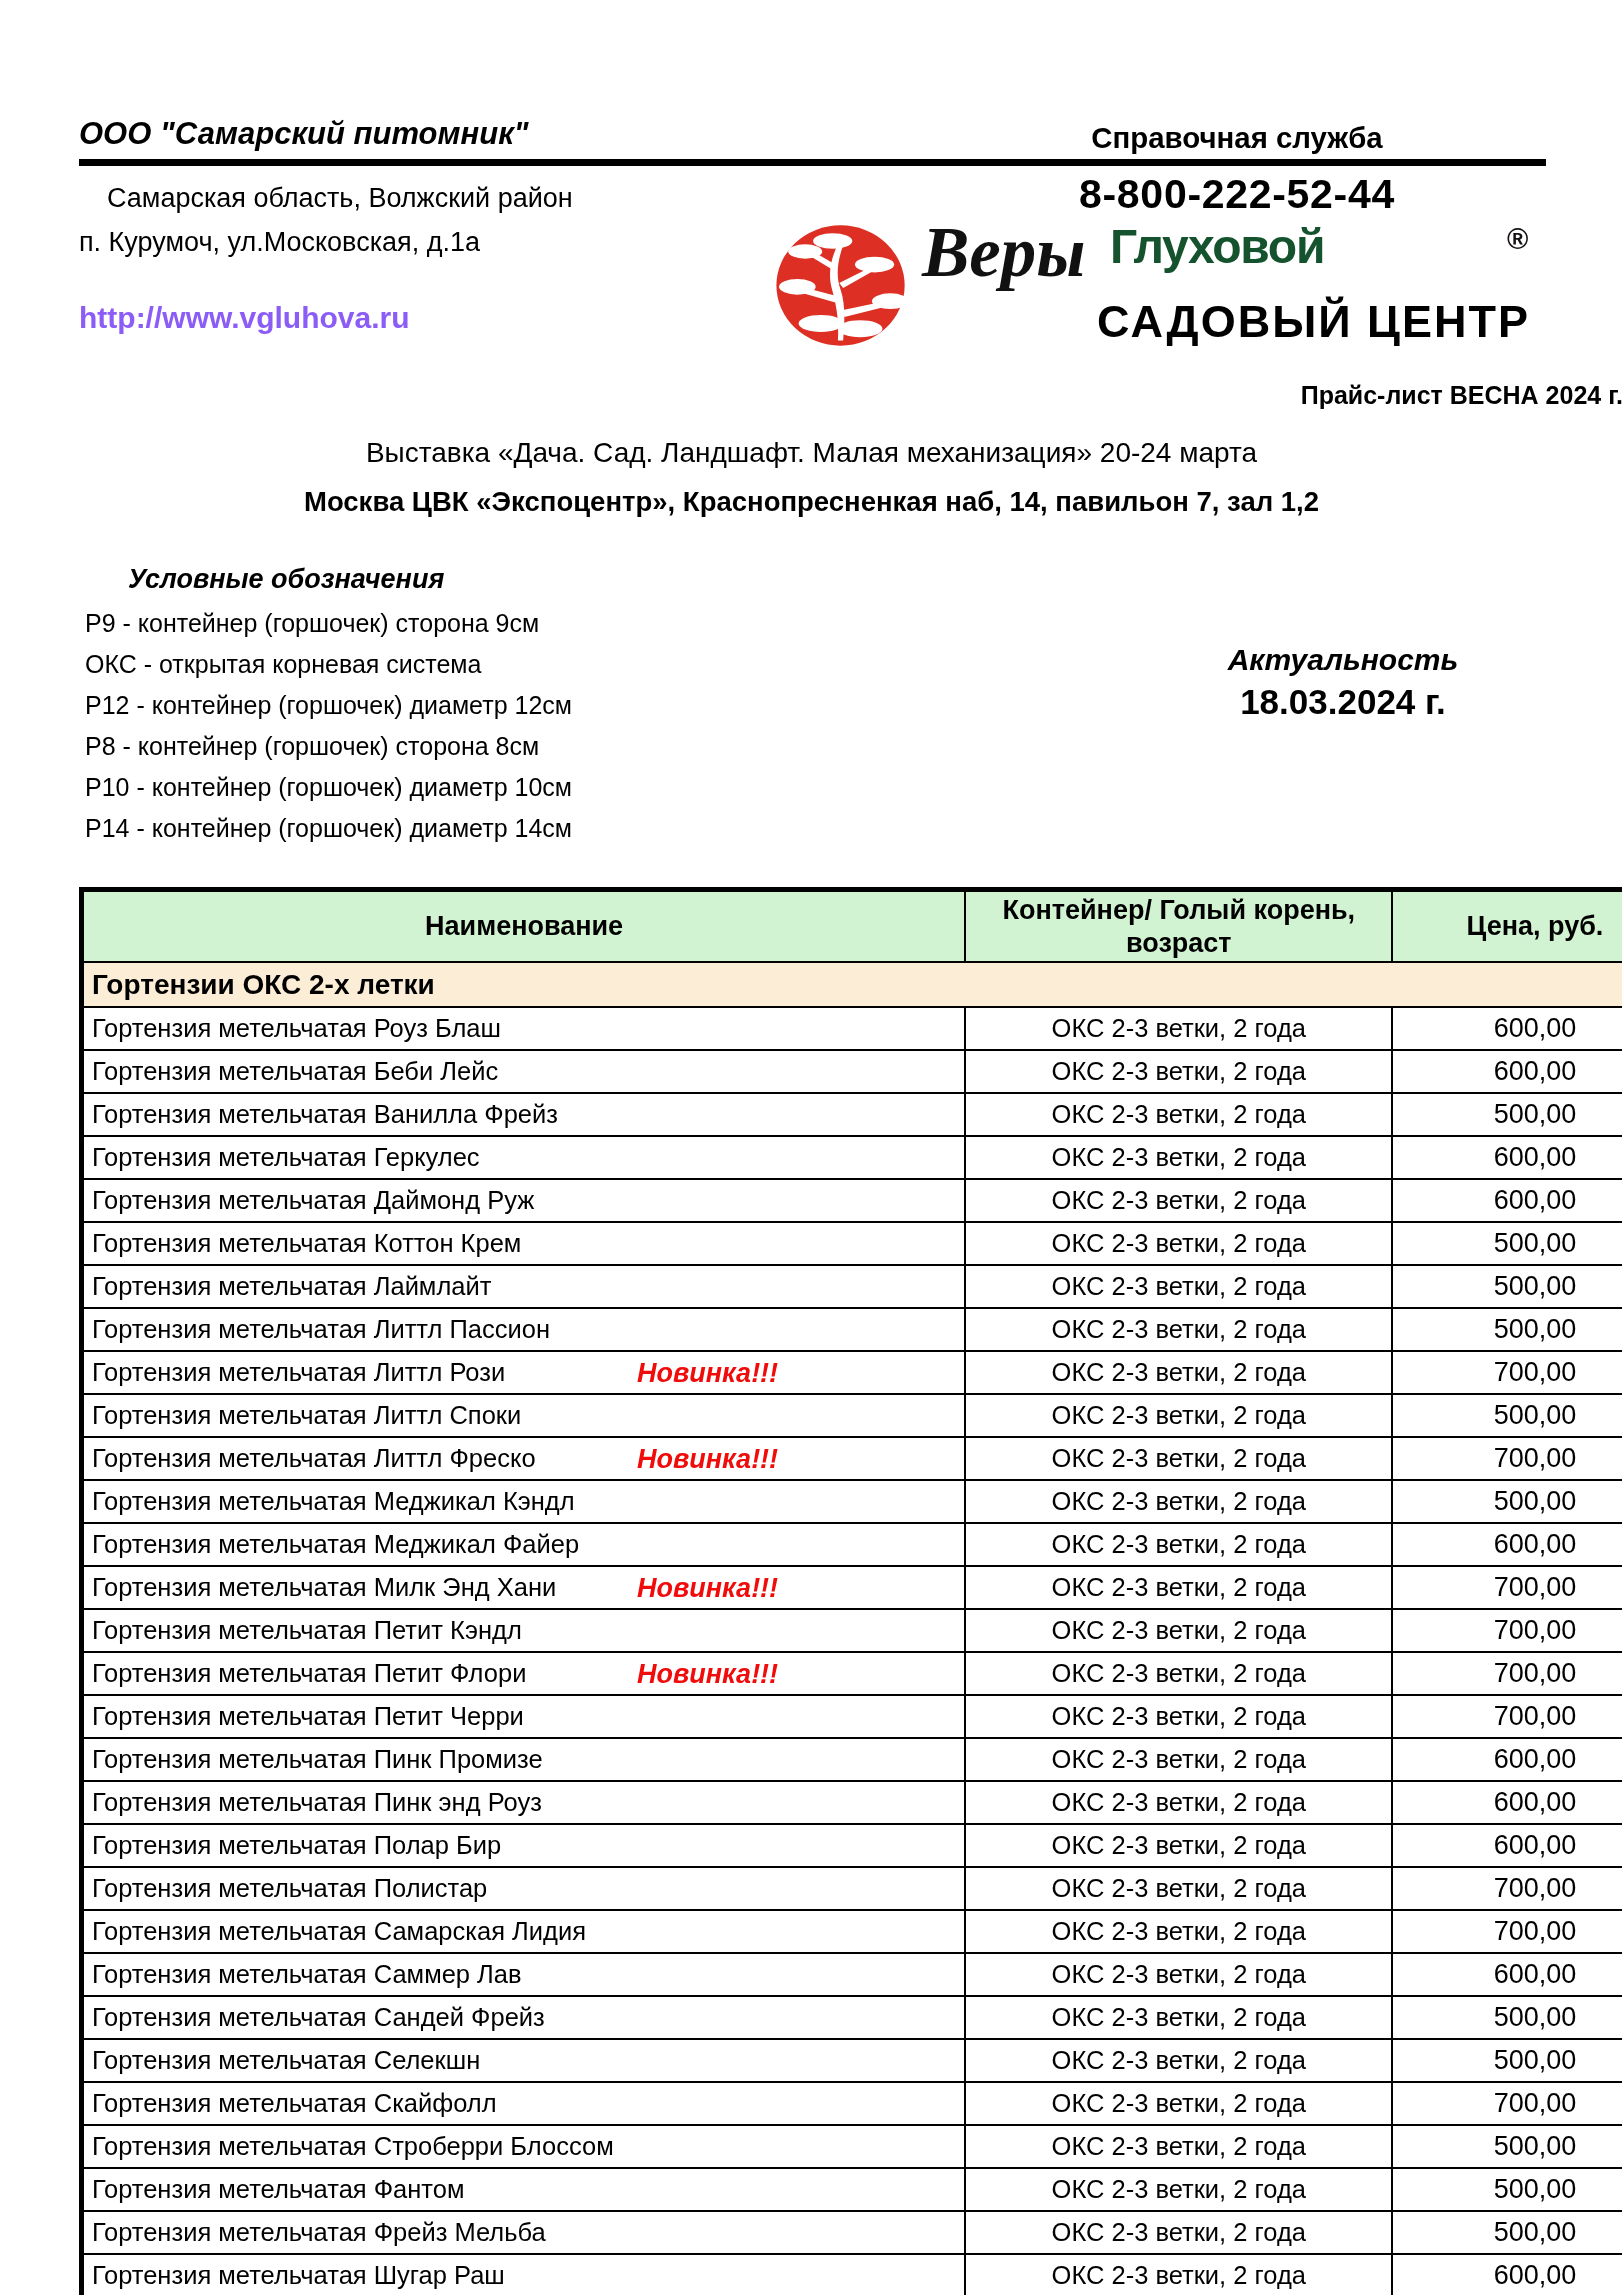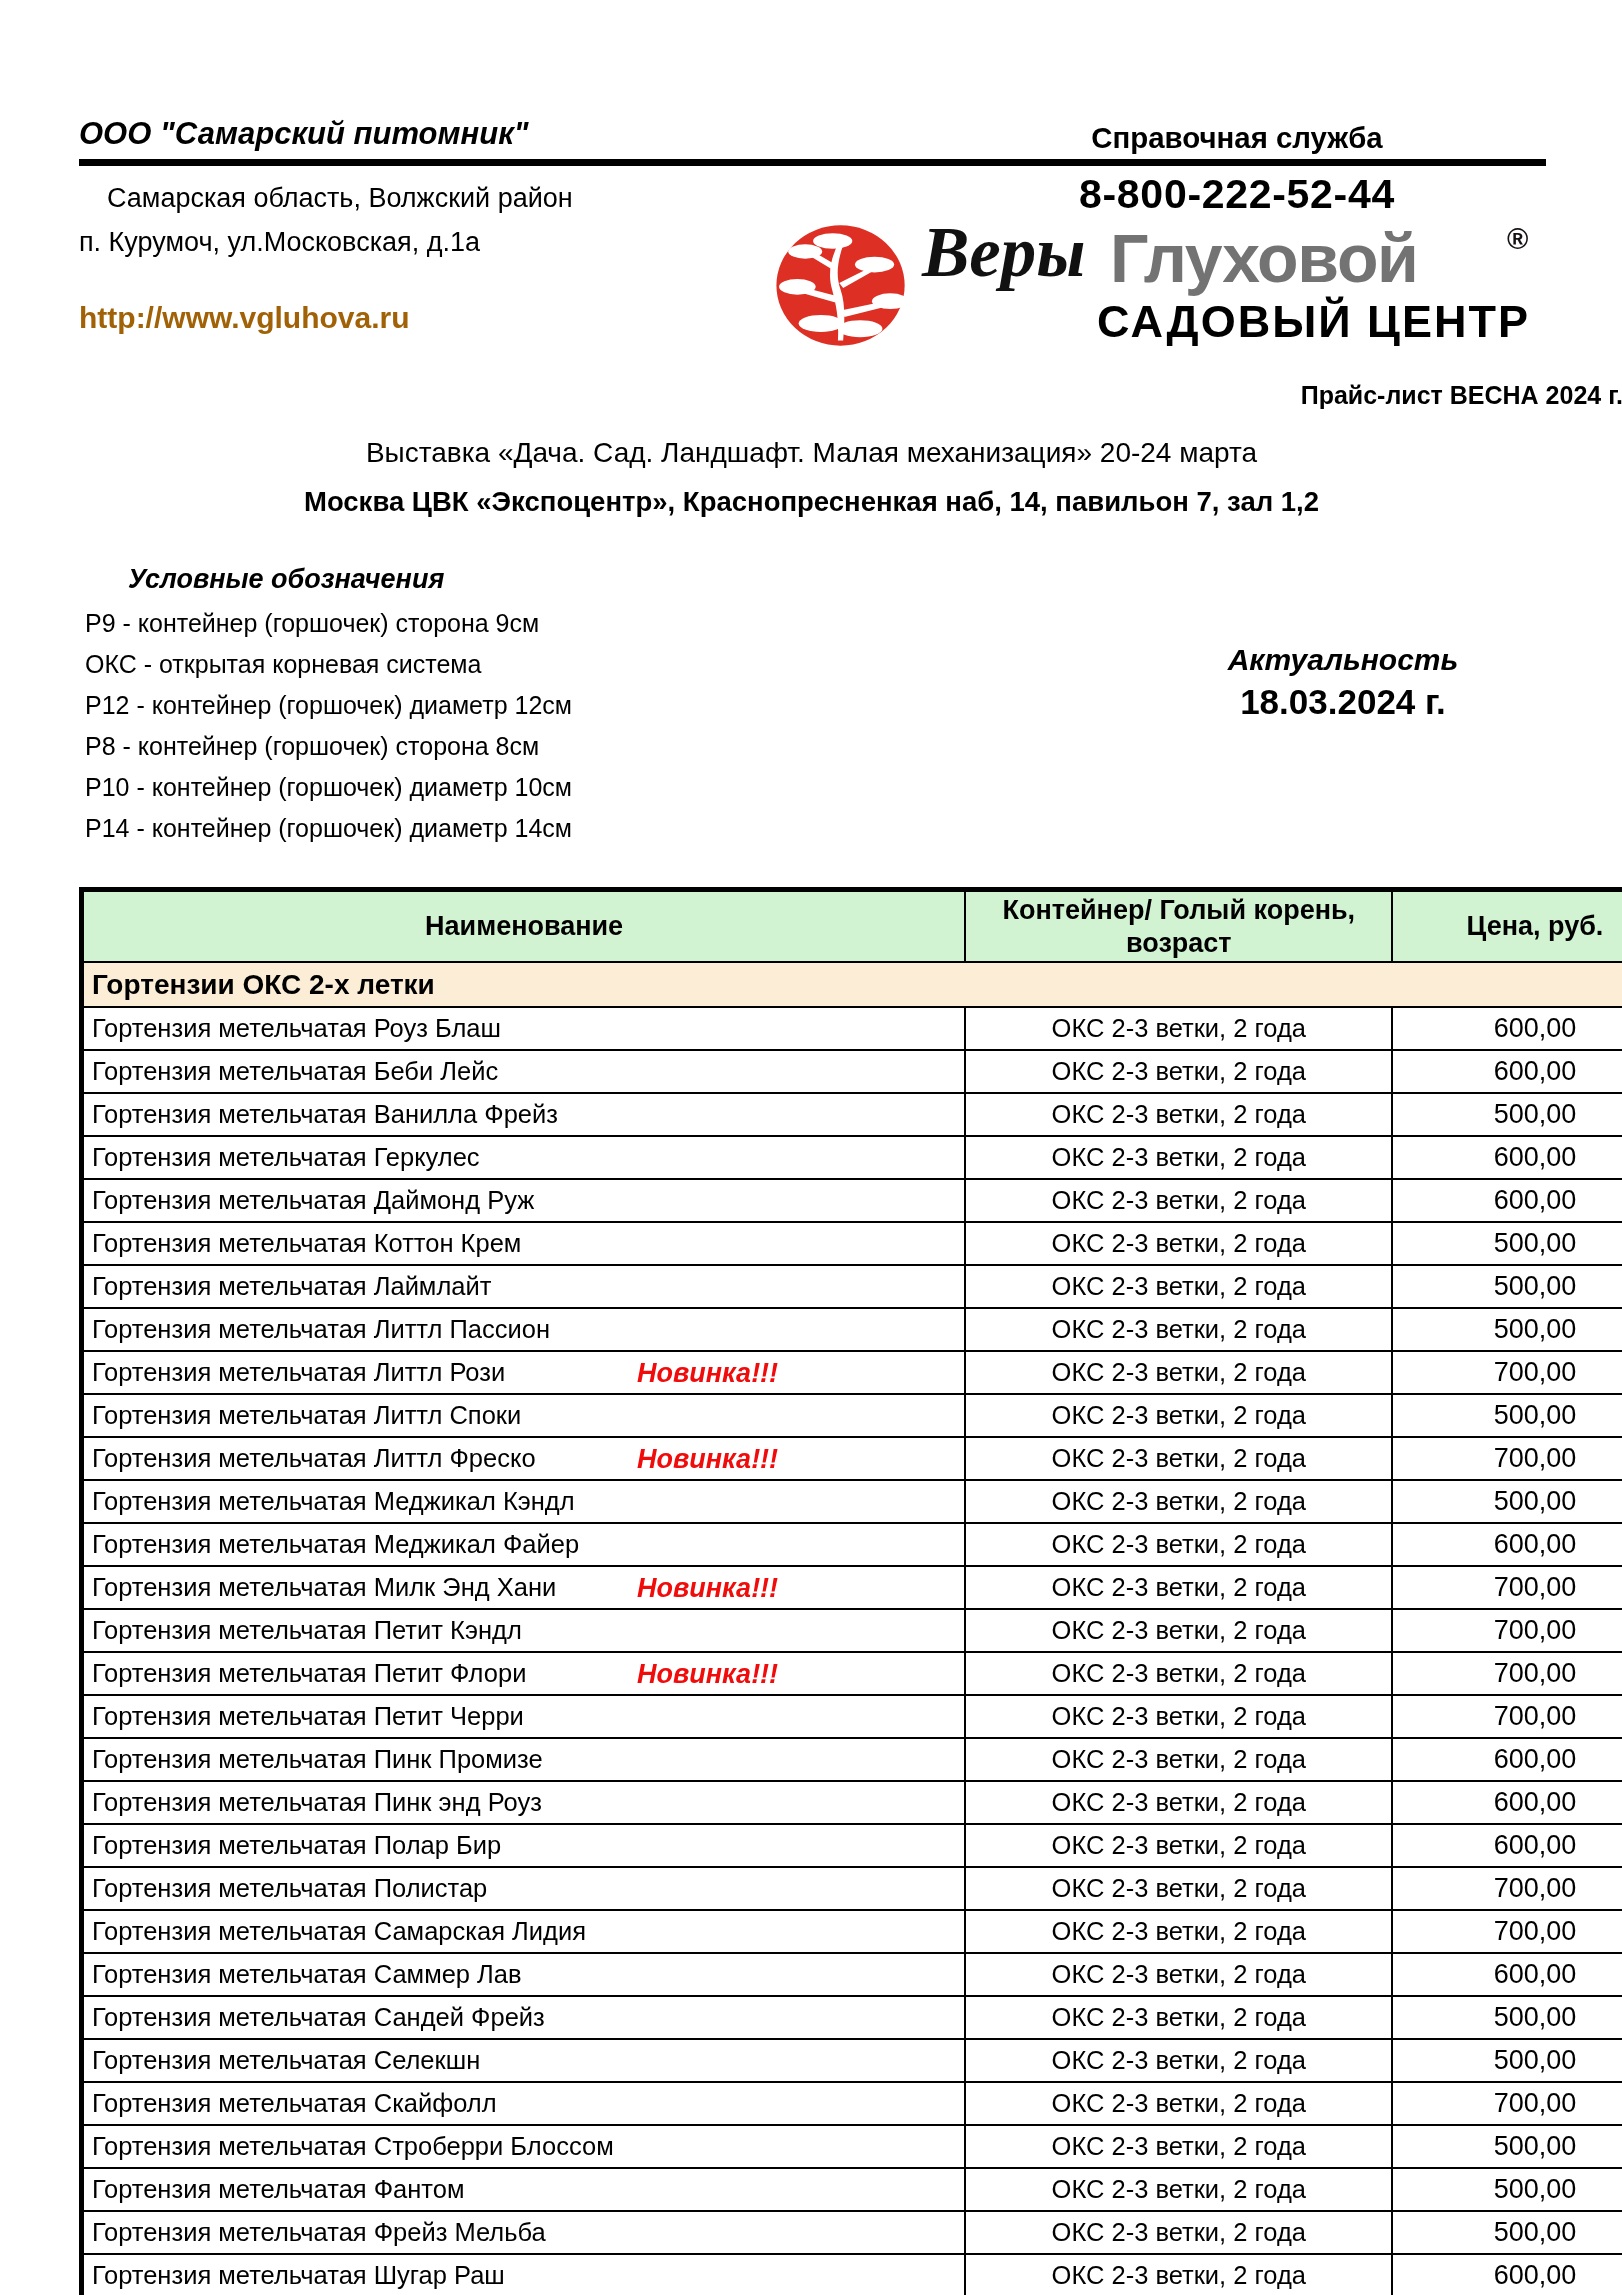"Глуховой" .logo .boldname { color: #737373 -> #14532d; font-size: 68px -> 48px }
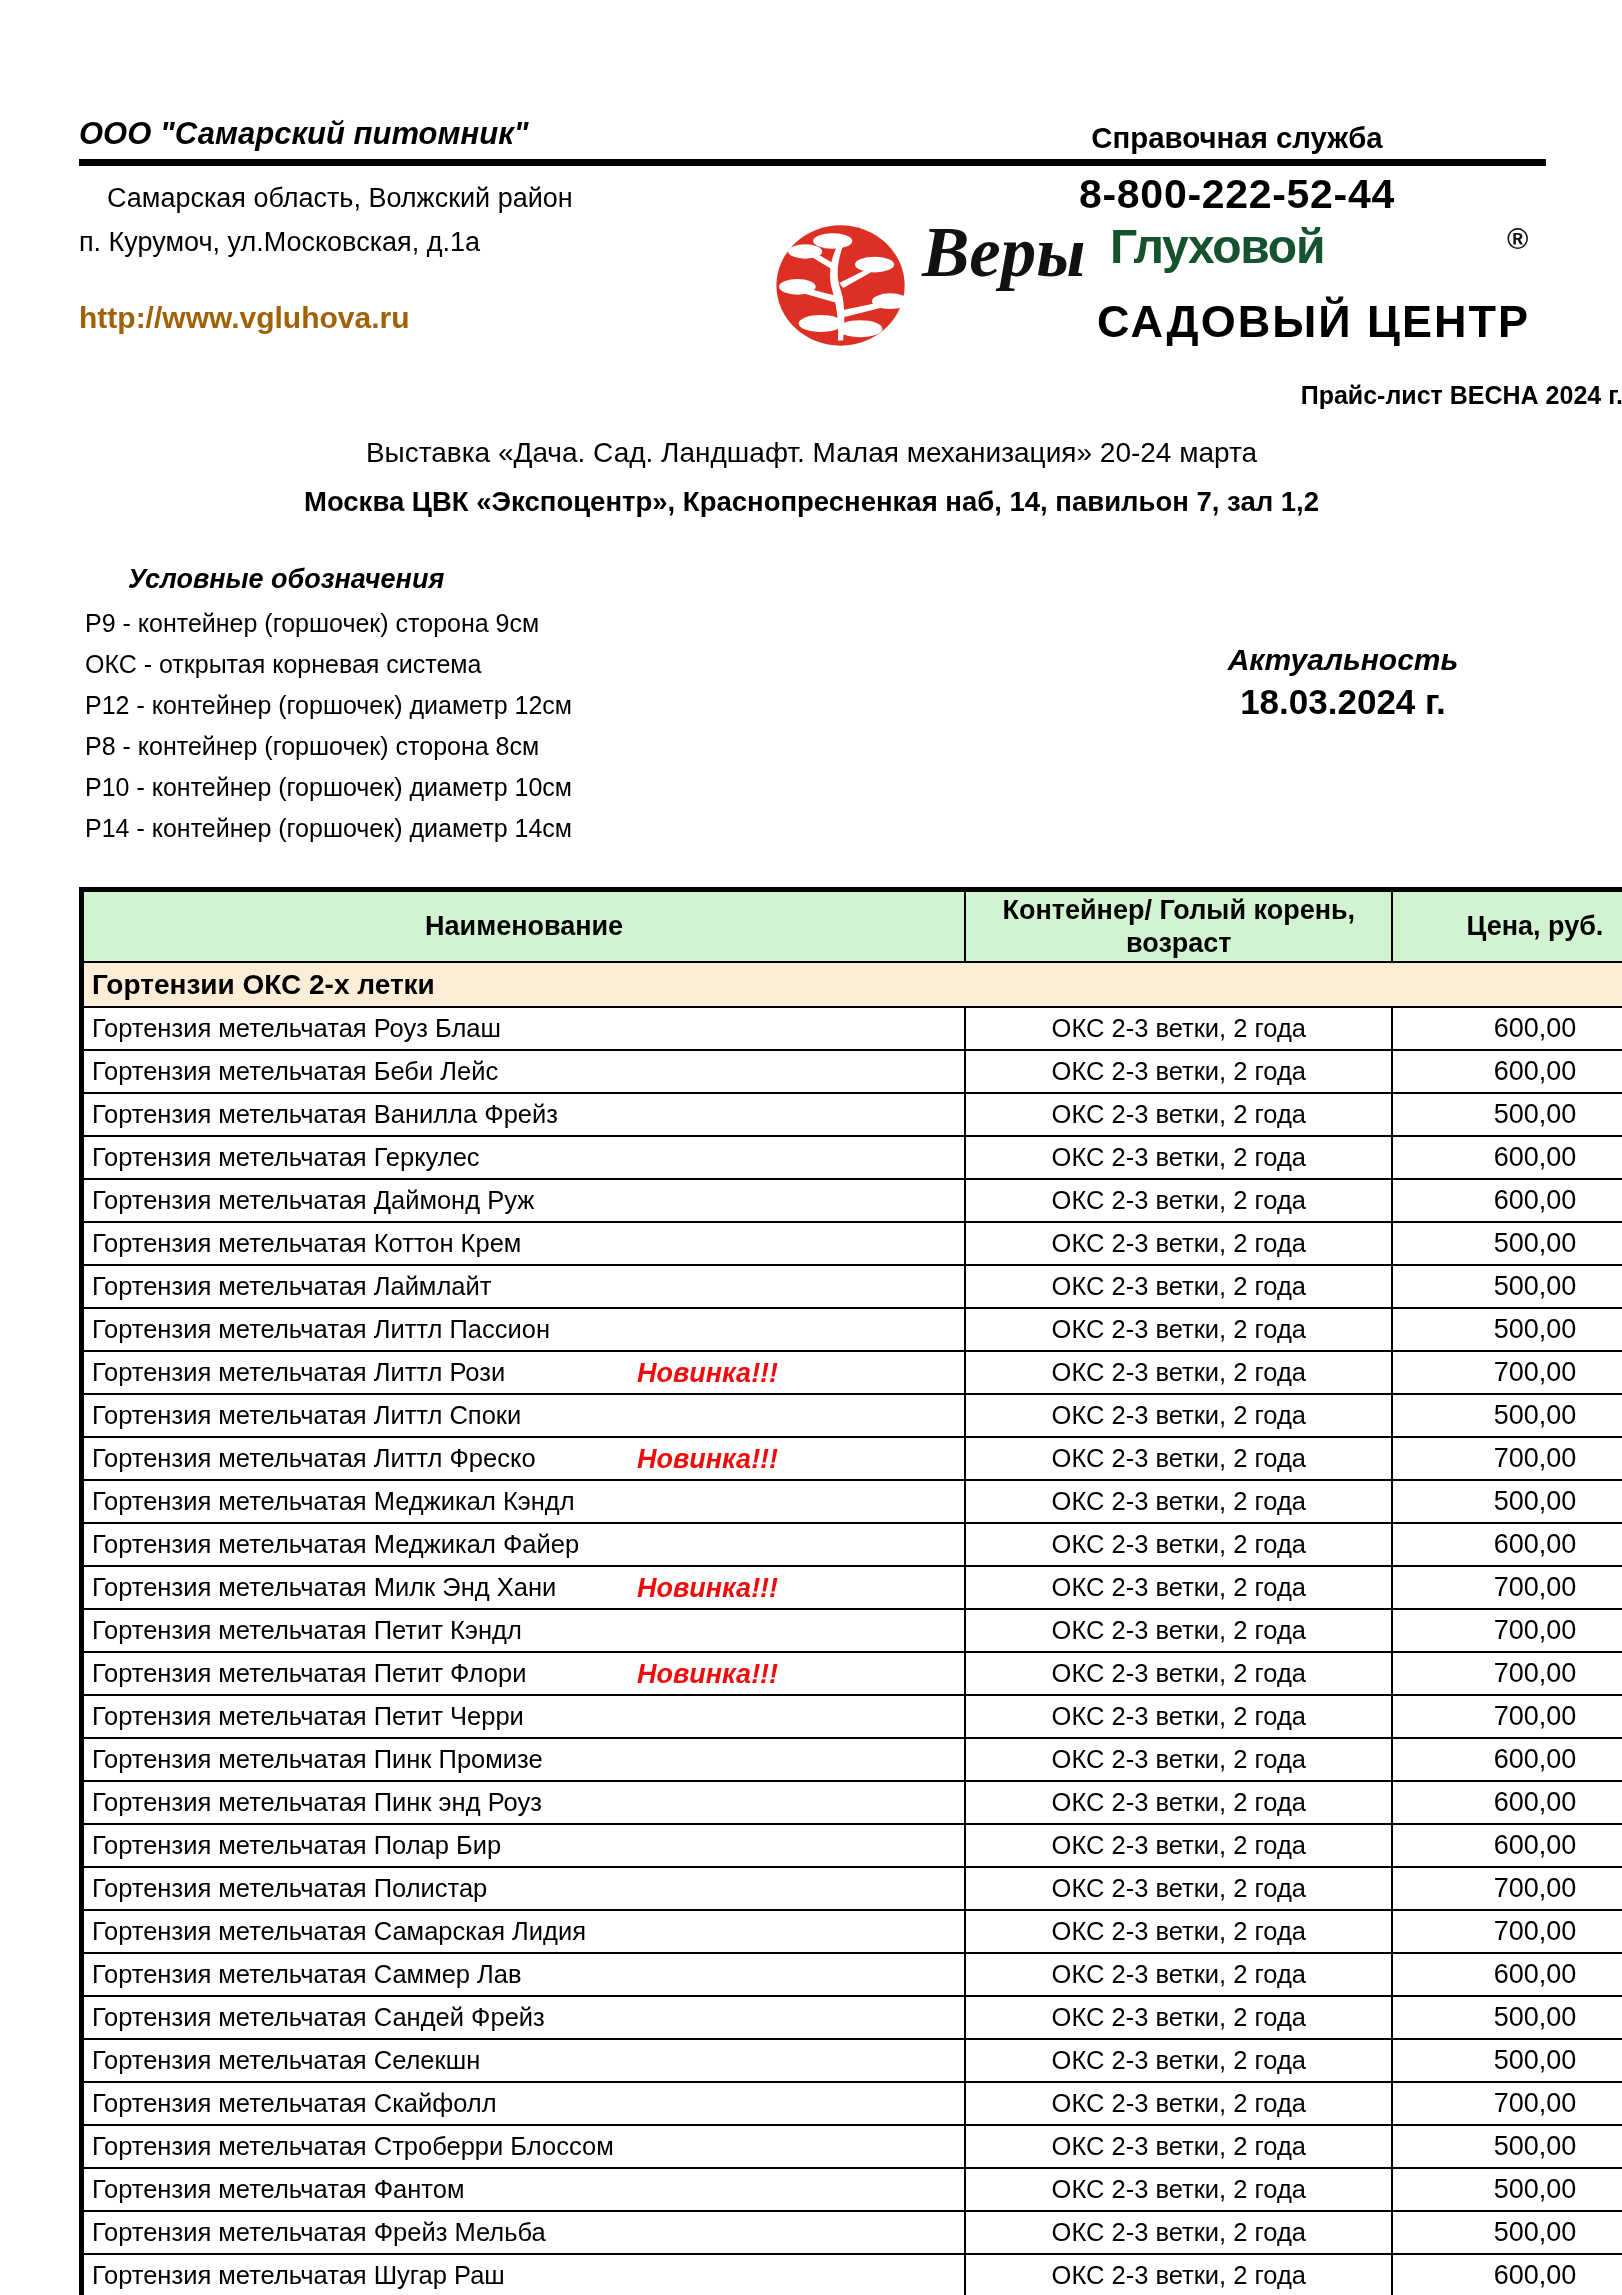"http://www.vgluhova.ru" .website { color: #a16207 -> #8b5cf6 }
